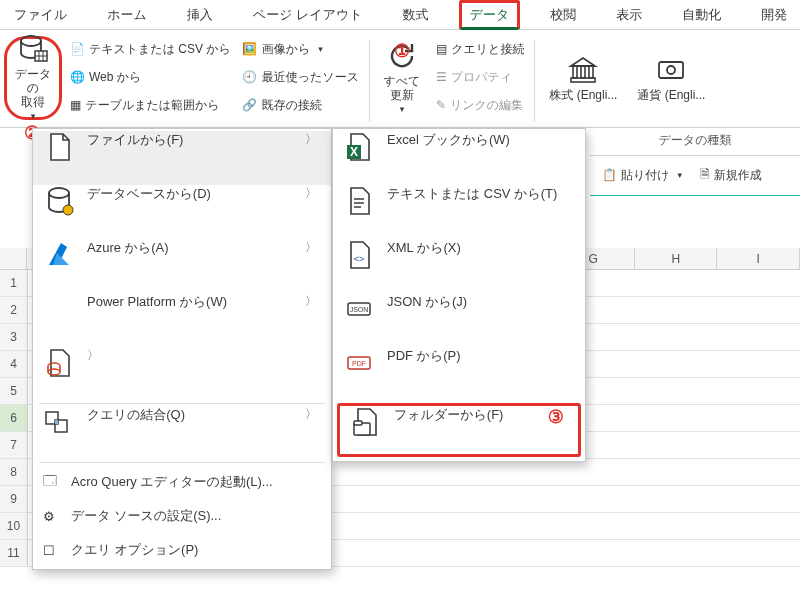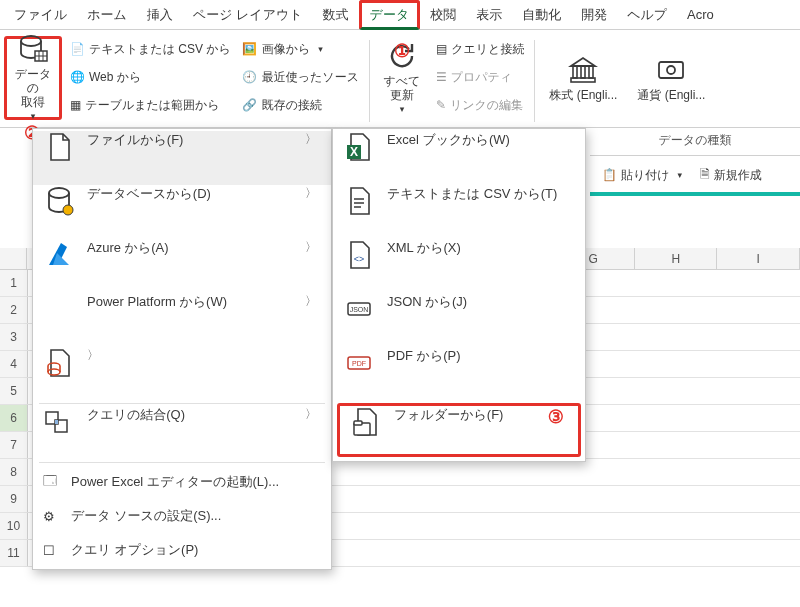"ファイル" .ribbon-tabs { gap: none -> 20px }
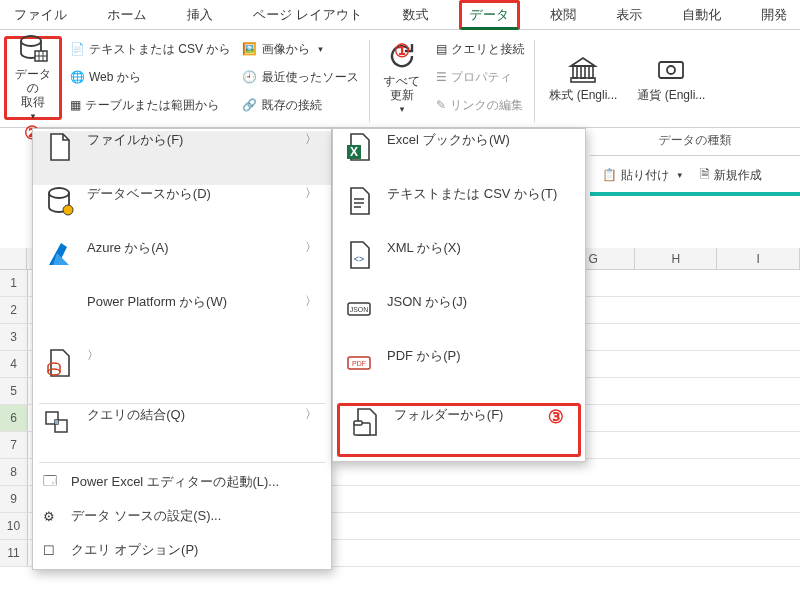"データの" .big-button { border-radius: none -> 22px }
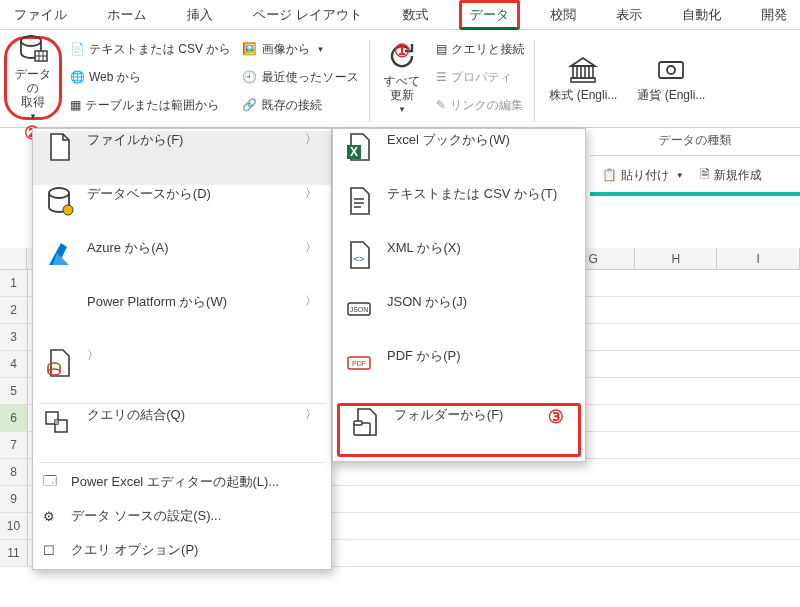"データの種類" .sub-ribbon { border-bottom: 4px solid #14b8a6 -> 1px solid #14b8a6 }
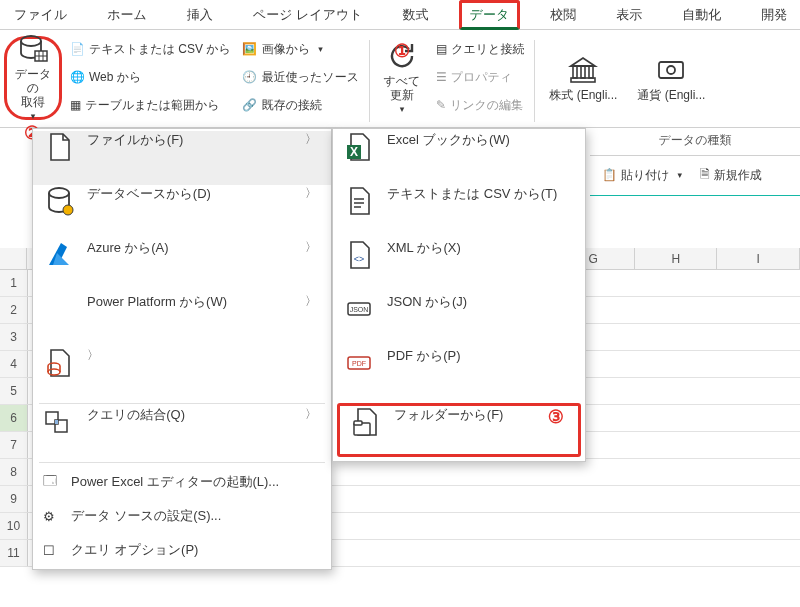"Power Excel エディターの起動(L)..." span { text: Power Excel -> Acro Query }
